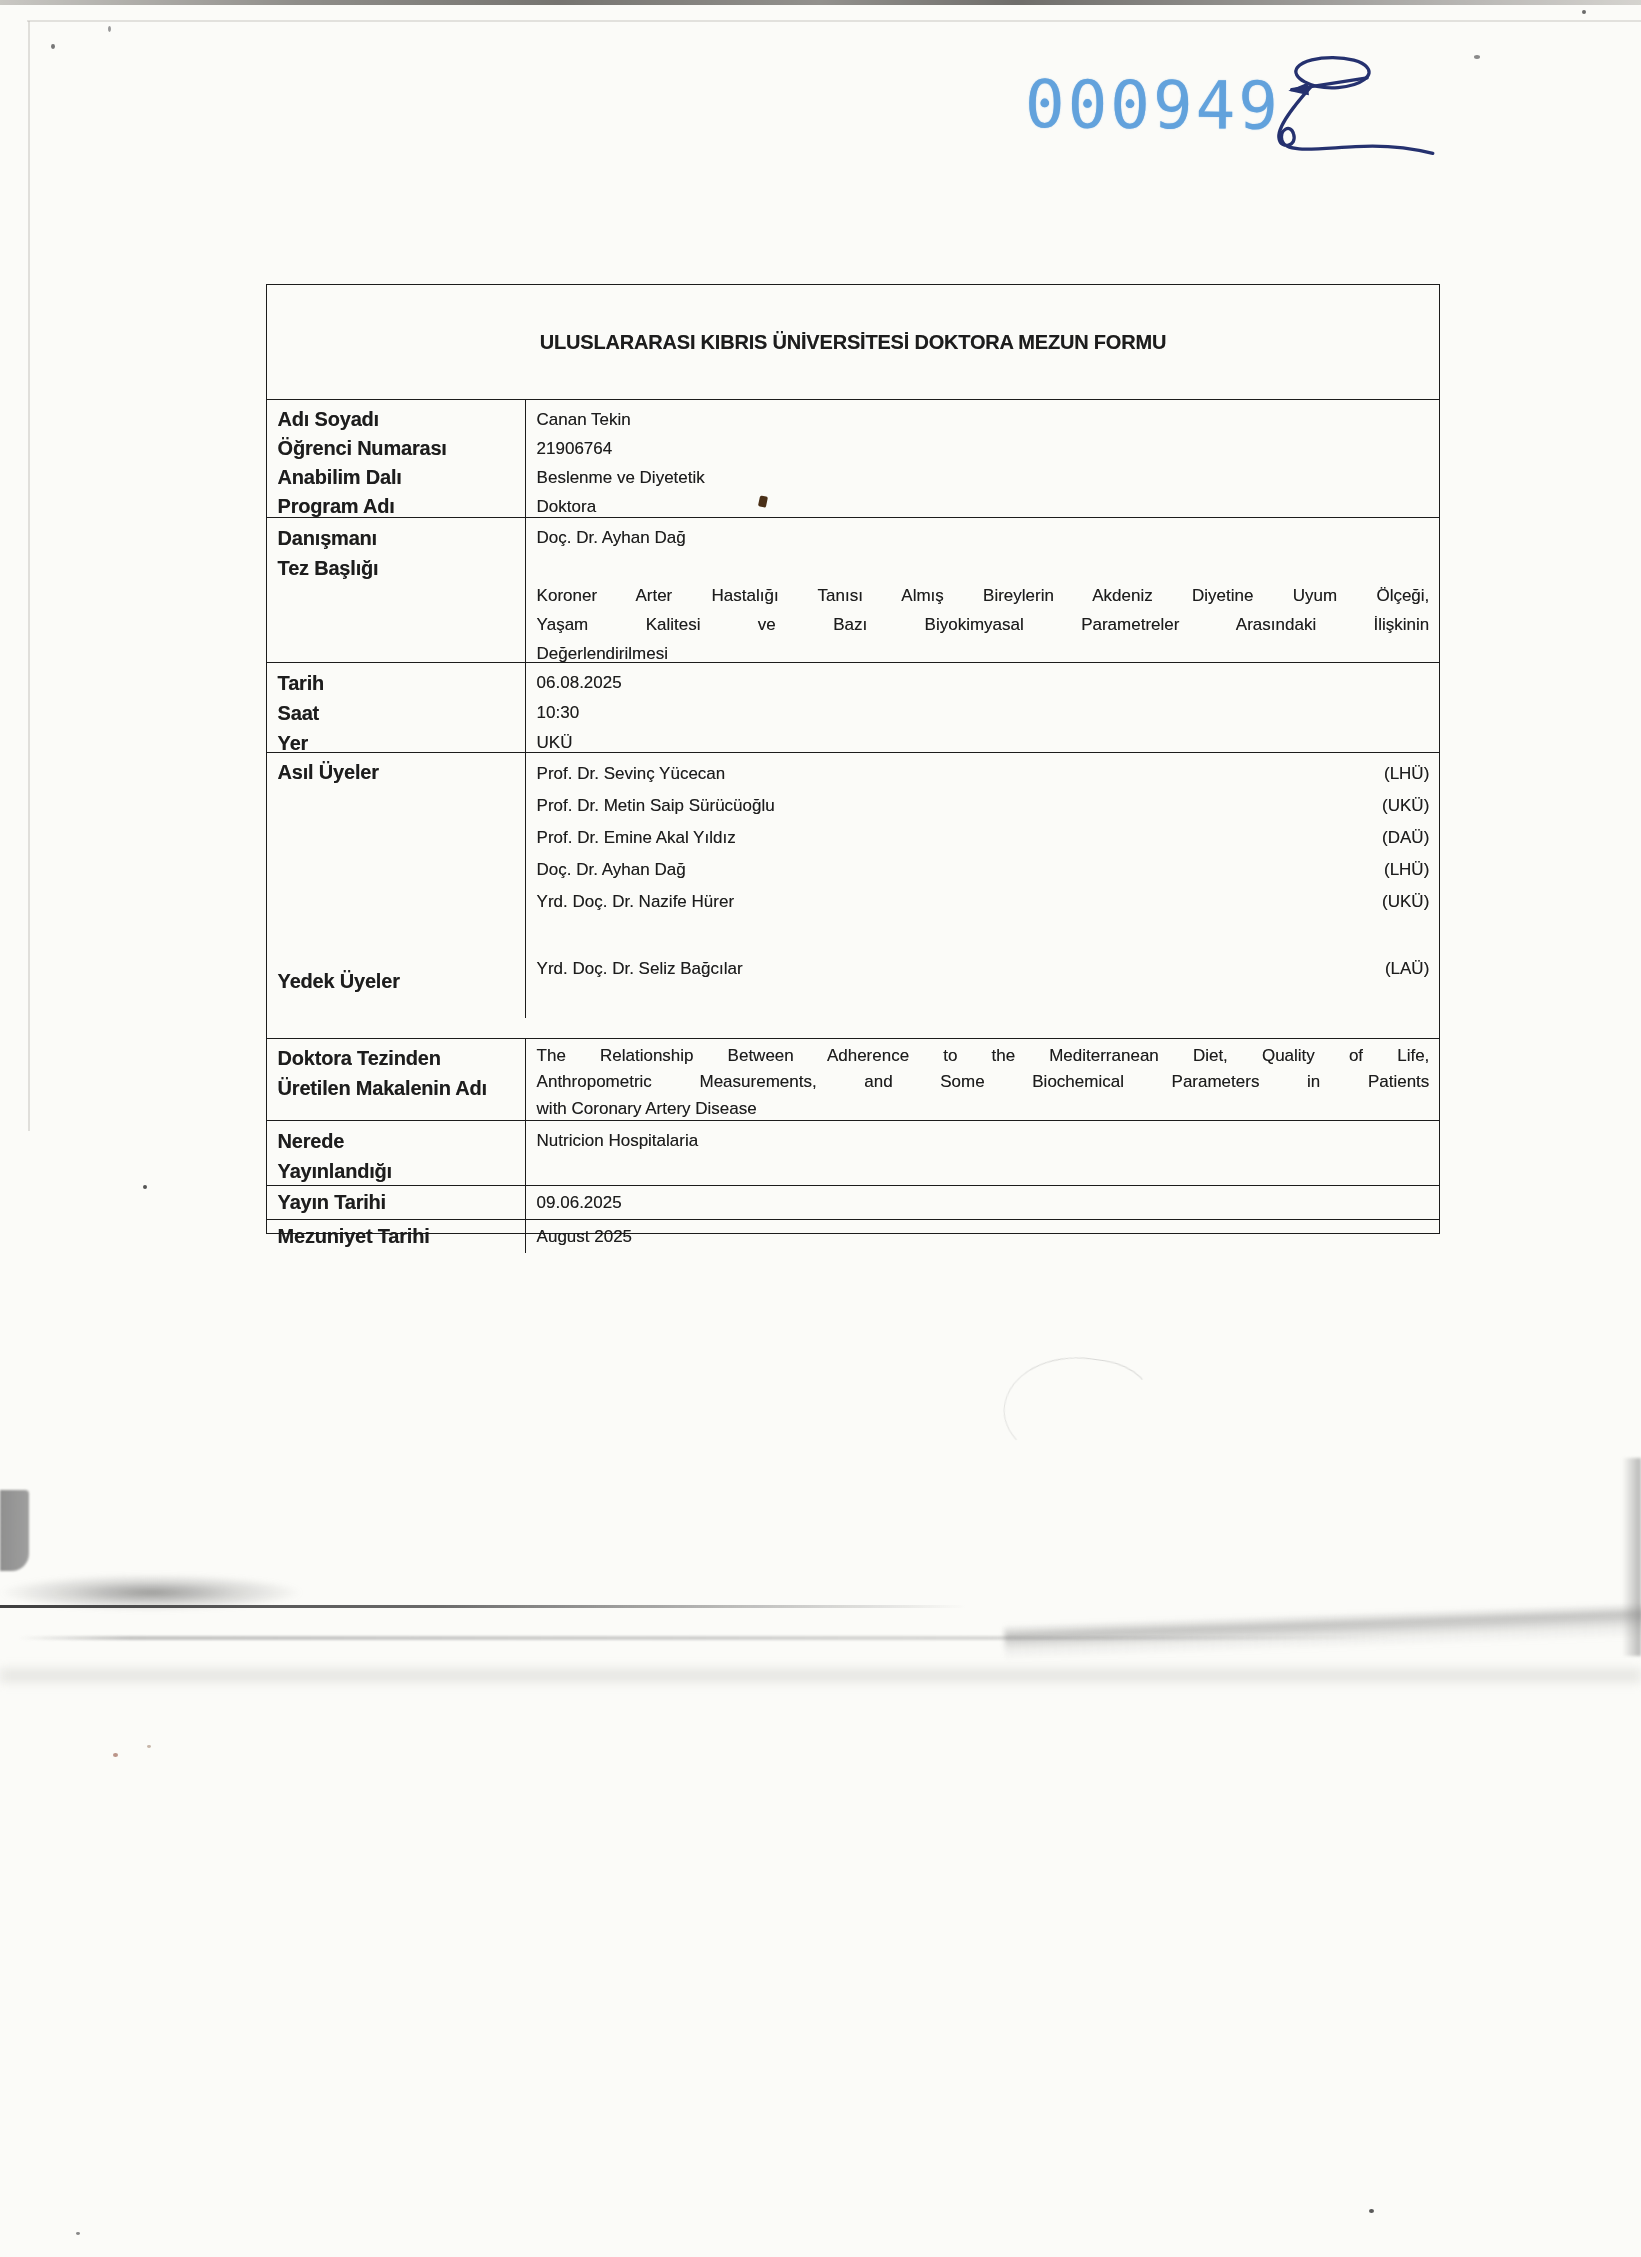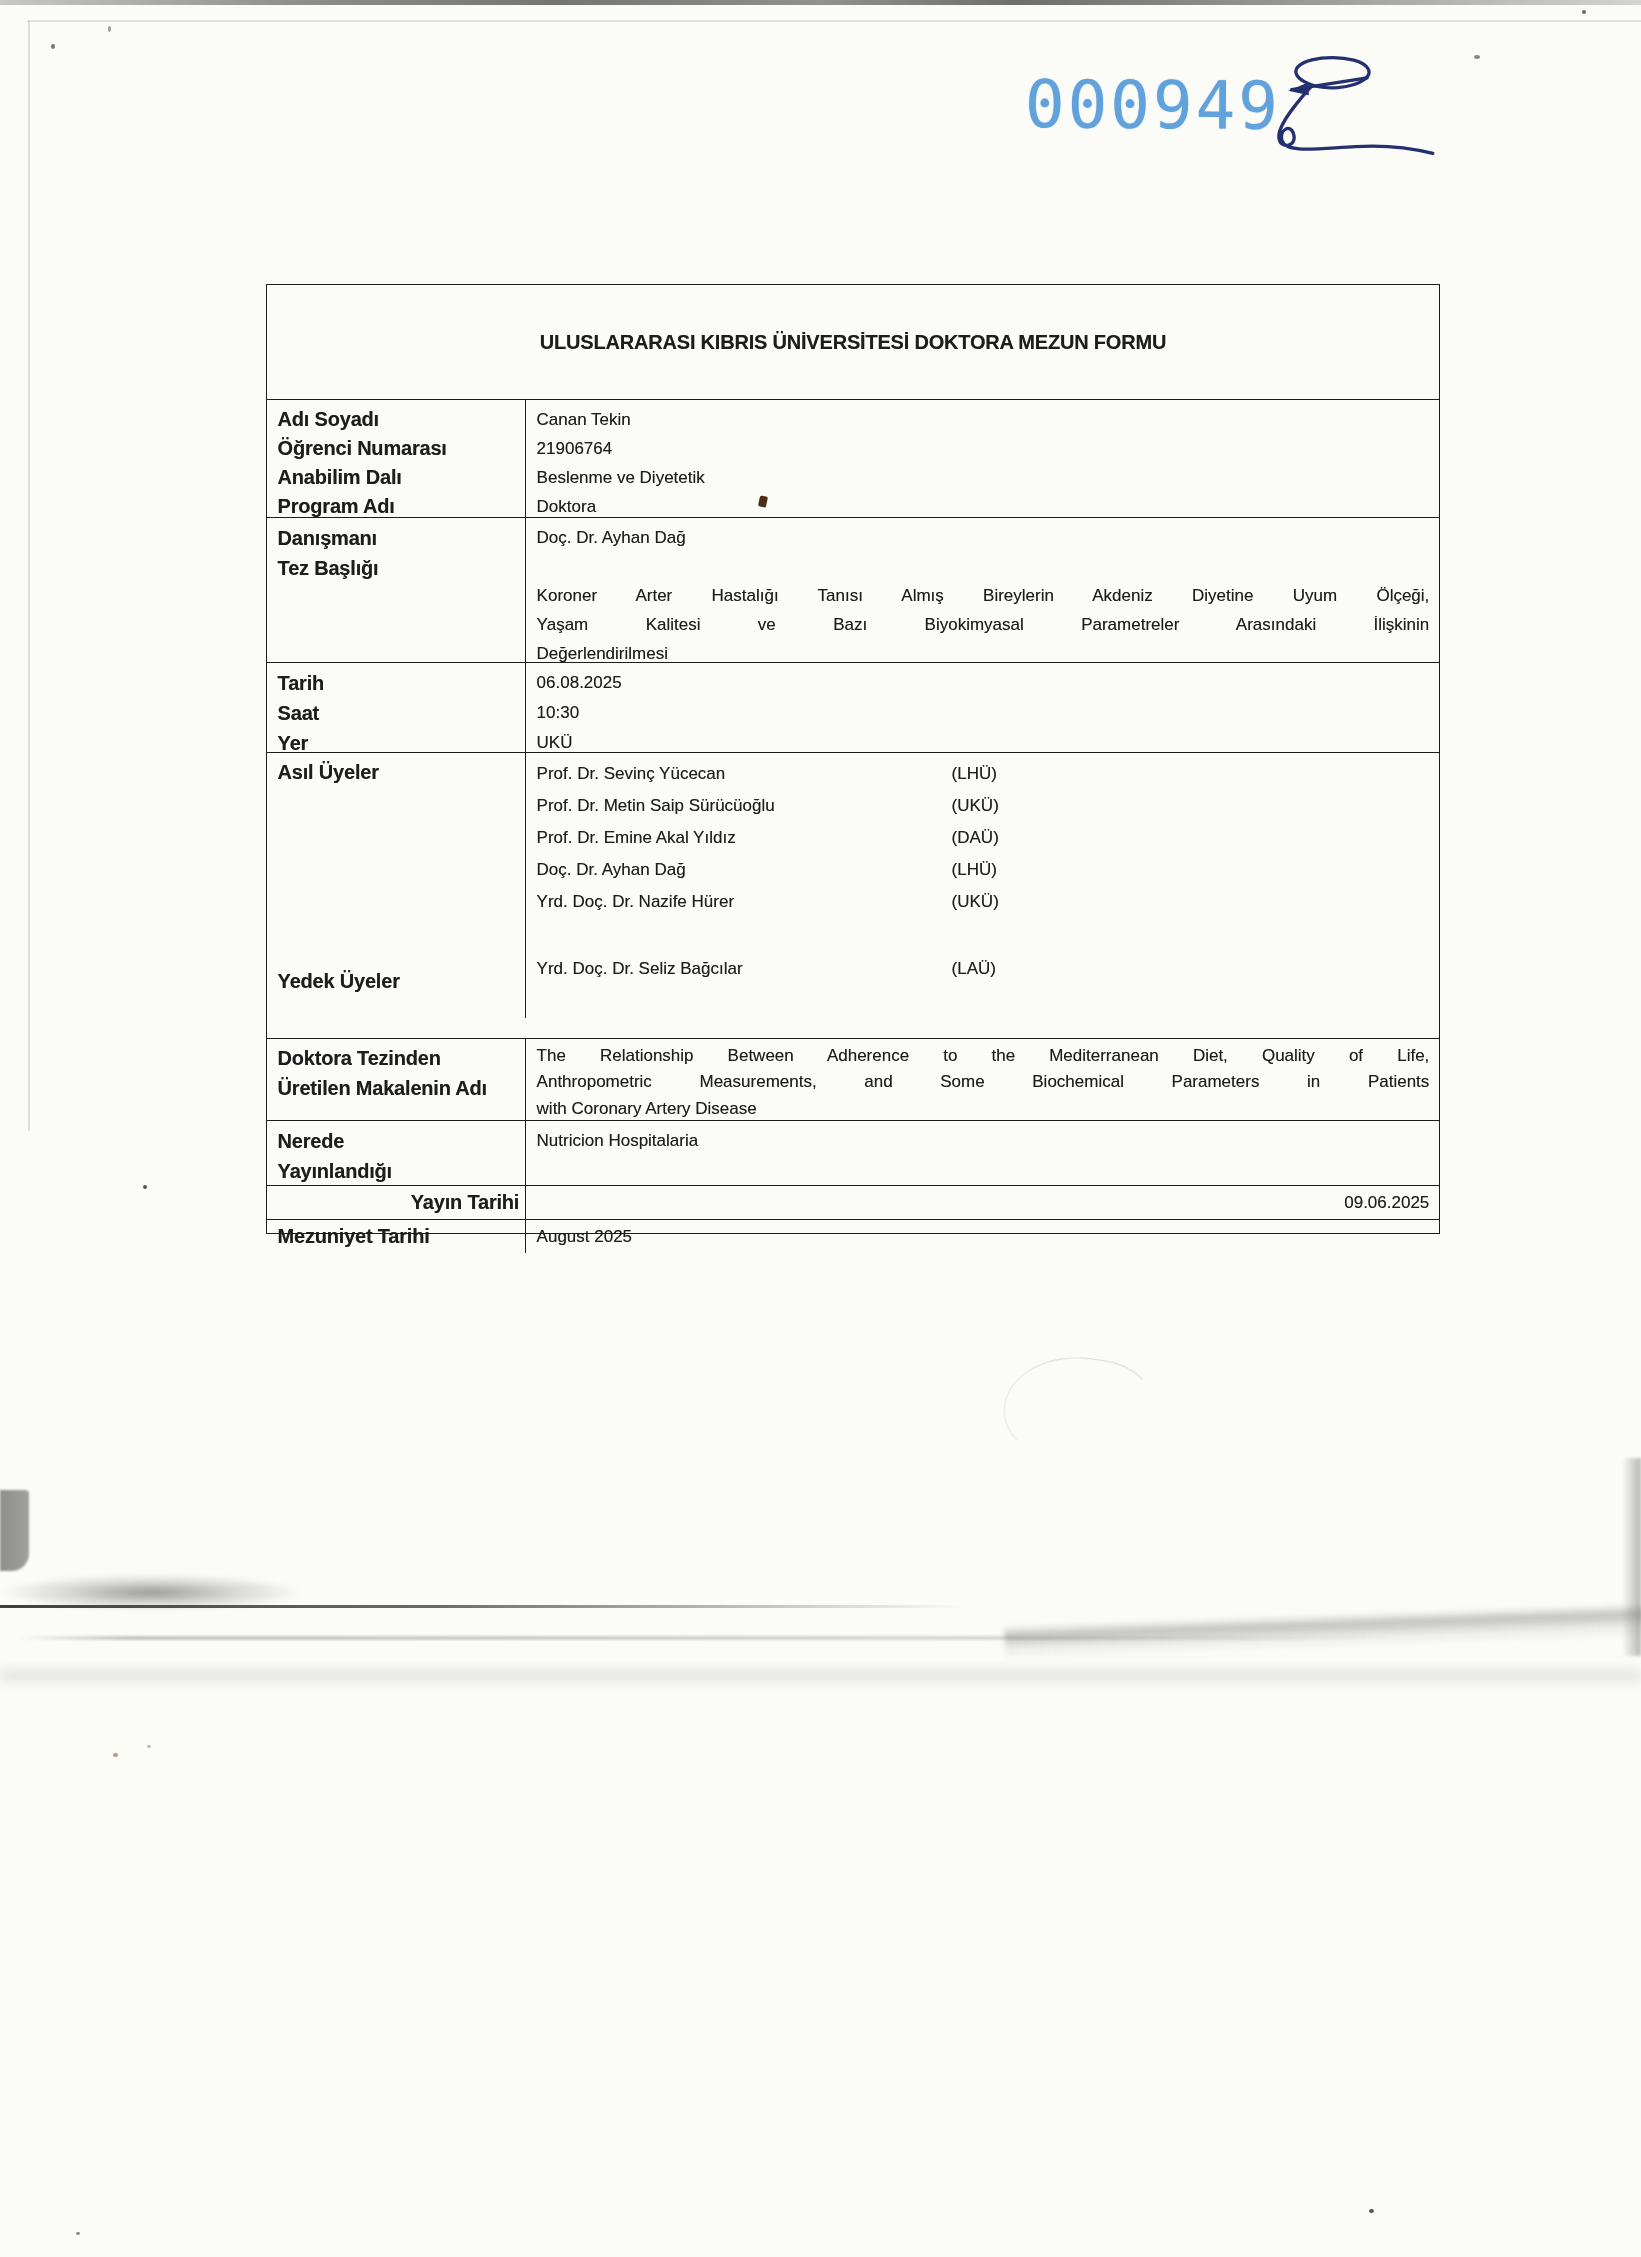"Prof. Dr. Sevinç Yücecan" .member { justify-content: none -> space-between }
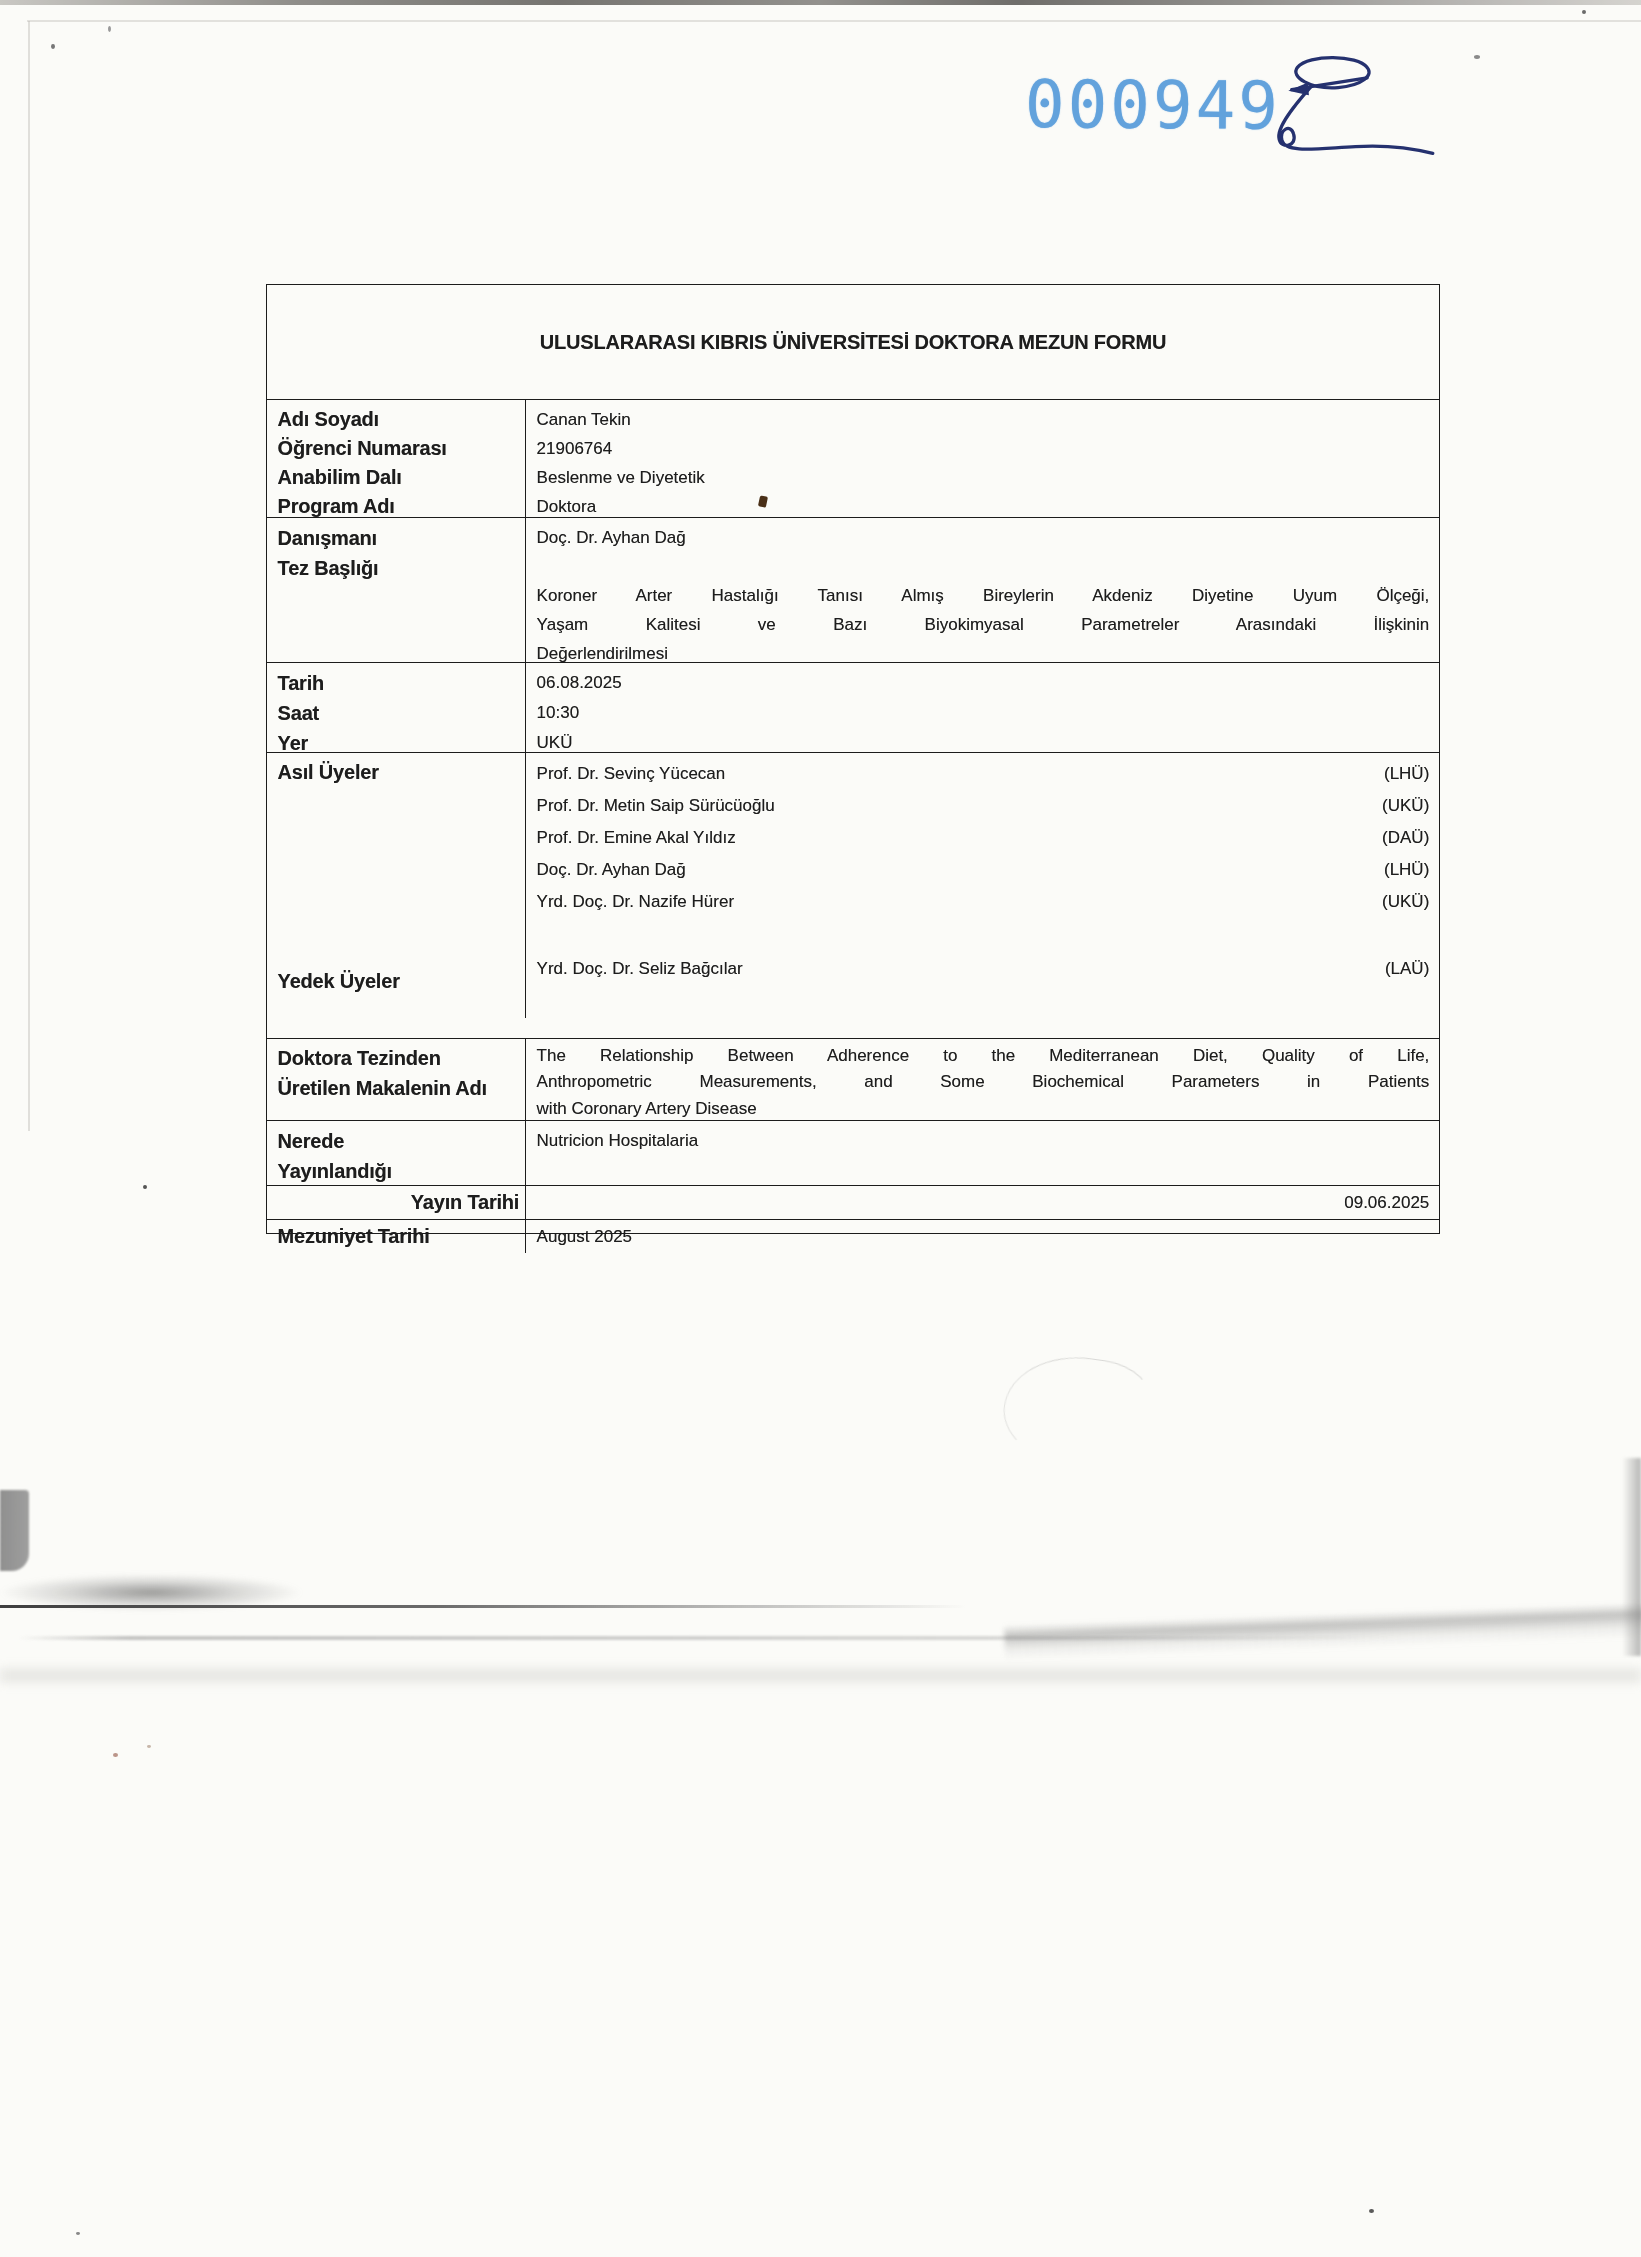"Yayın Tarihi" .r7 .lbl,.r7 .val { text-align: right -> none }
